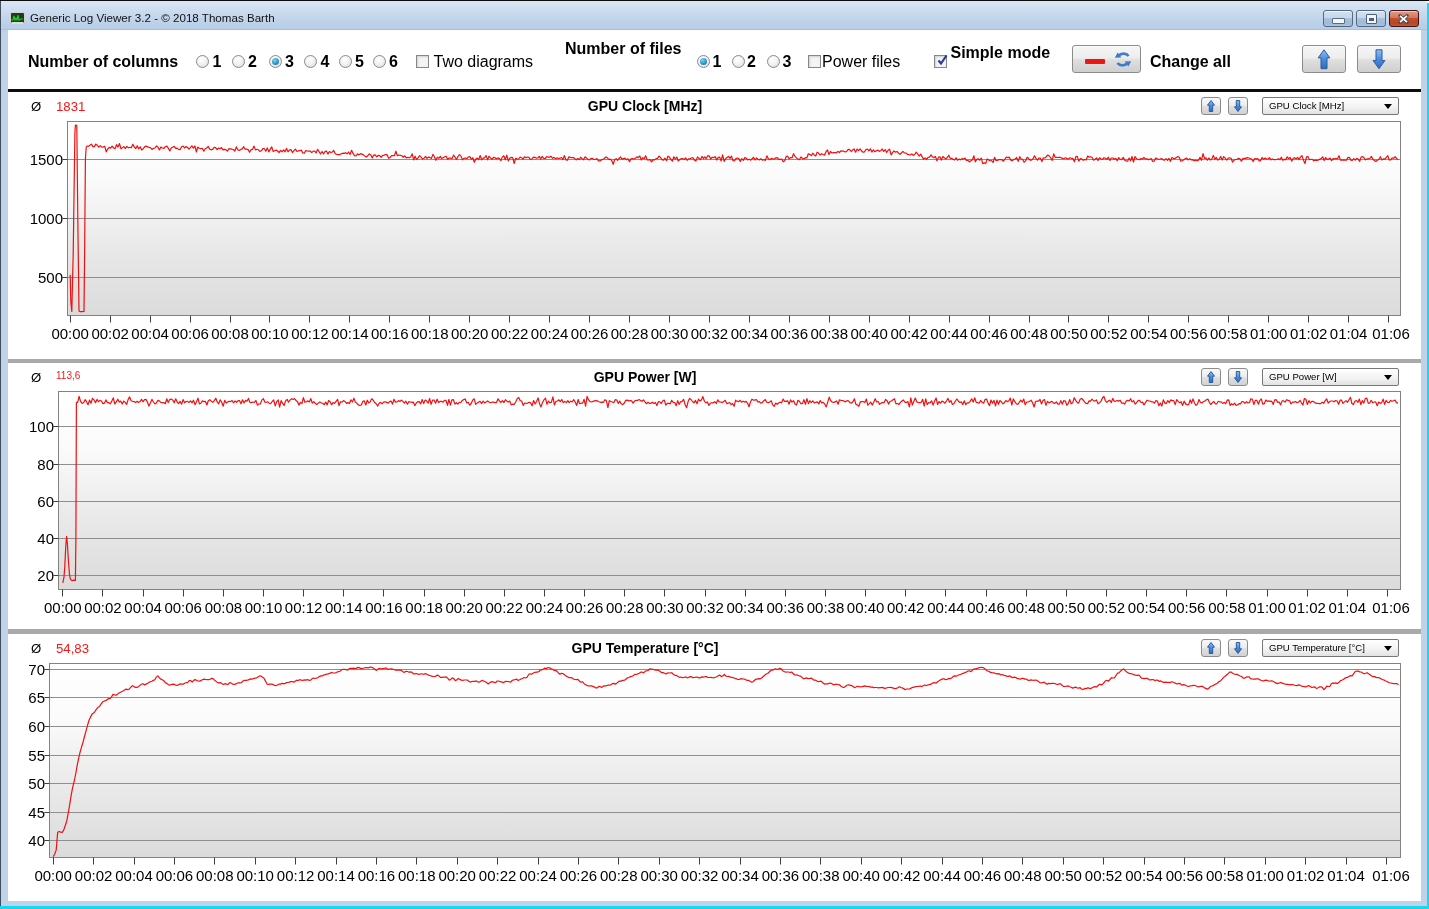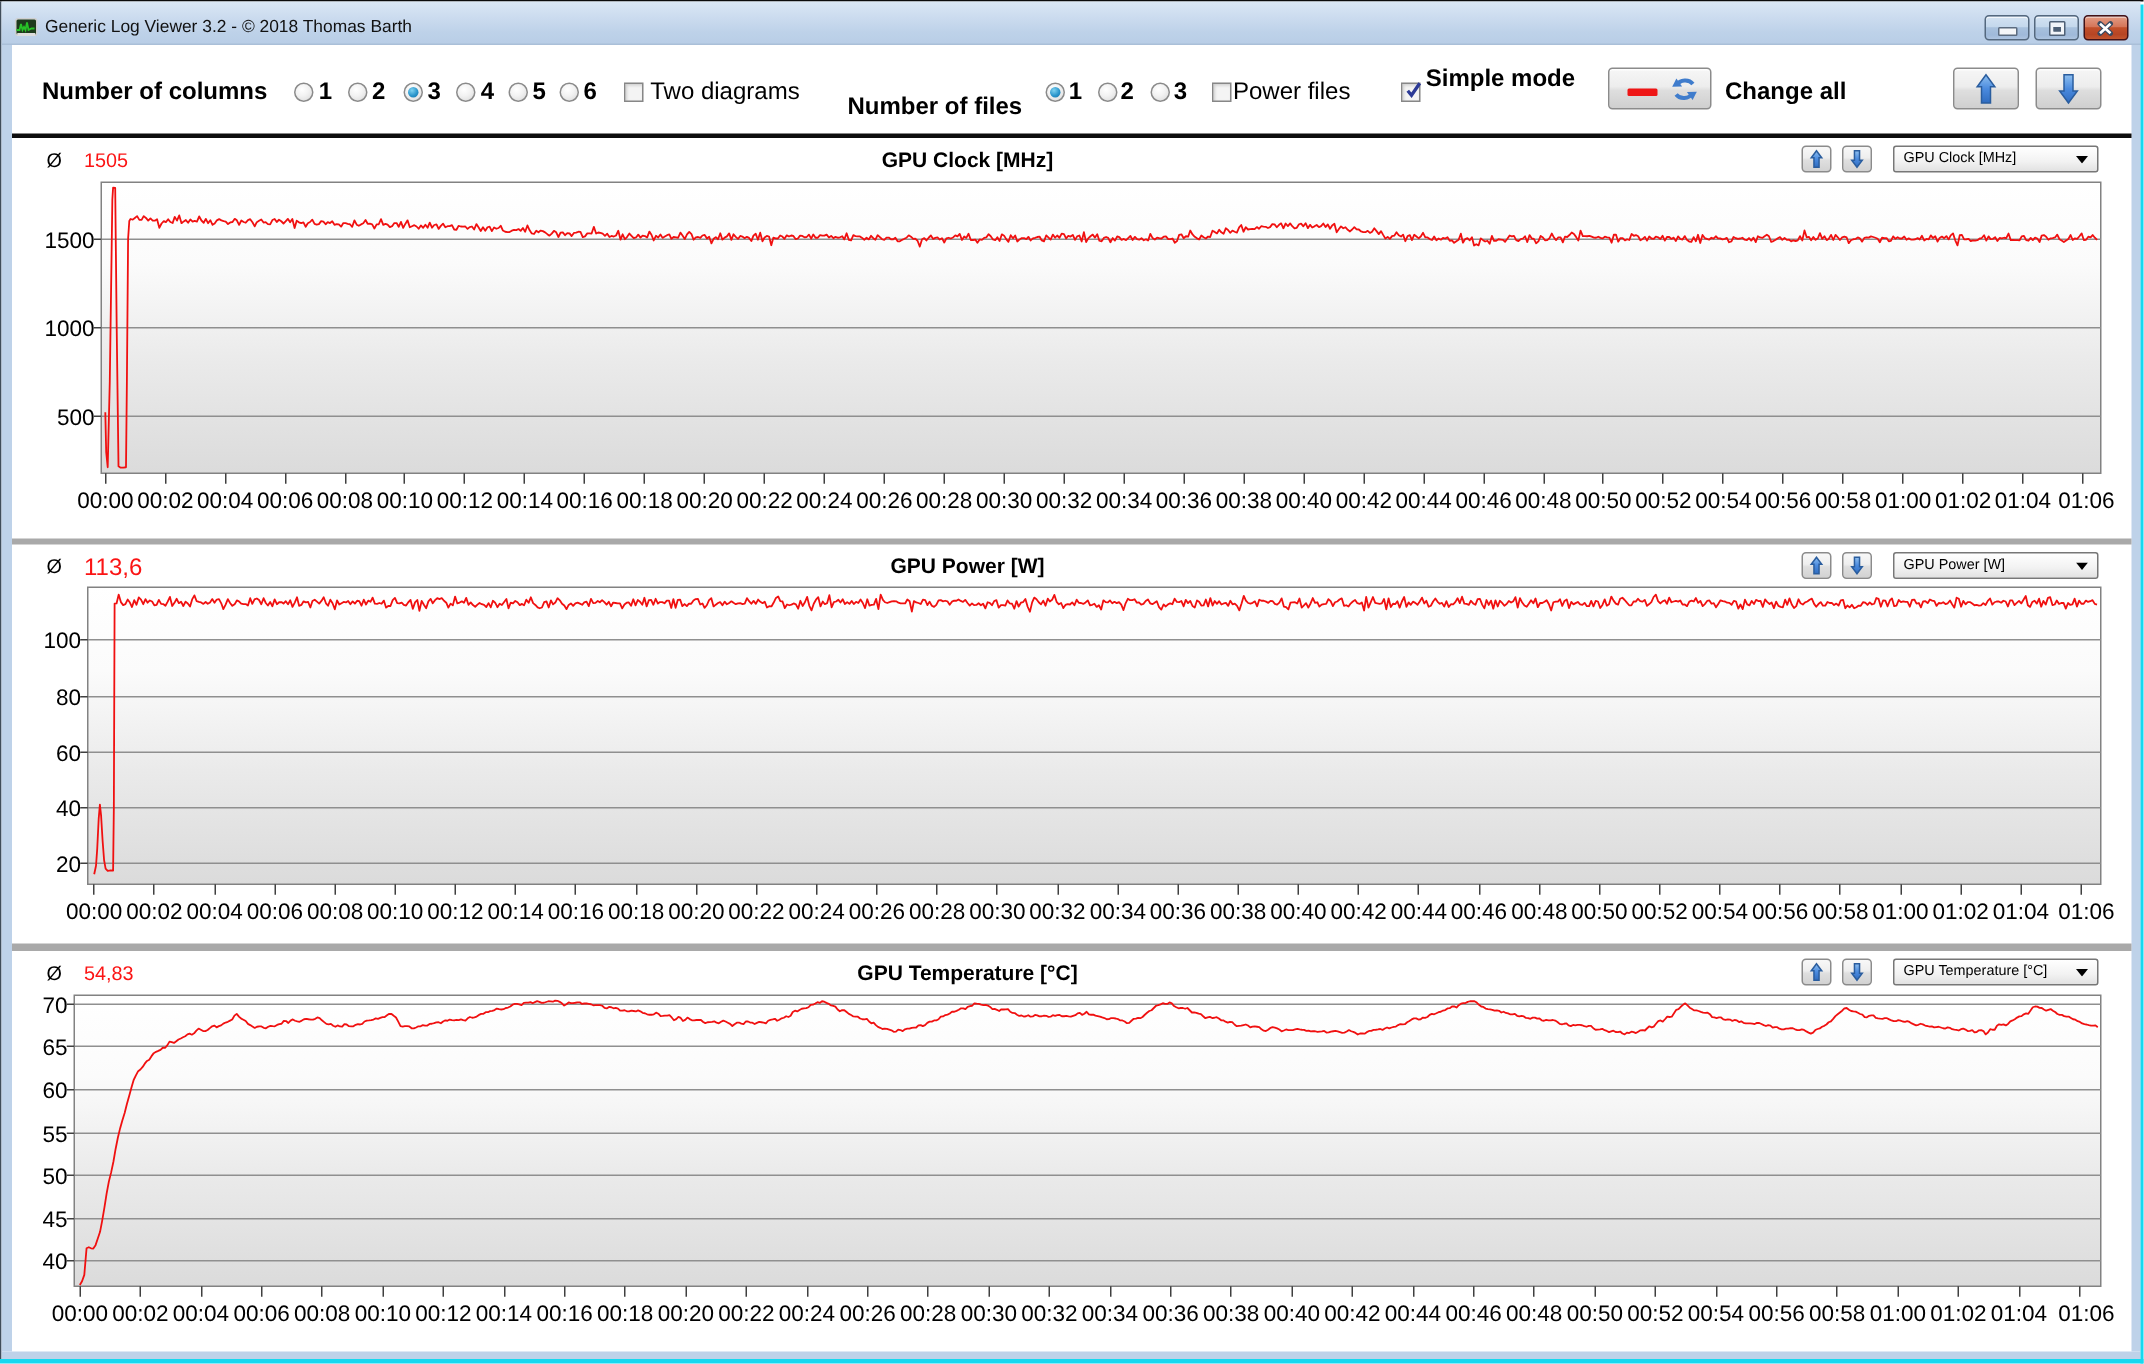"Number of files" div.abs { top: 63px -> 40px }
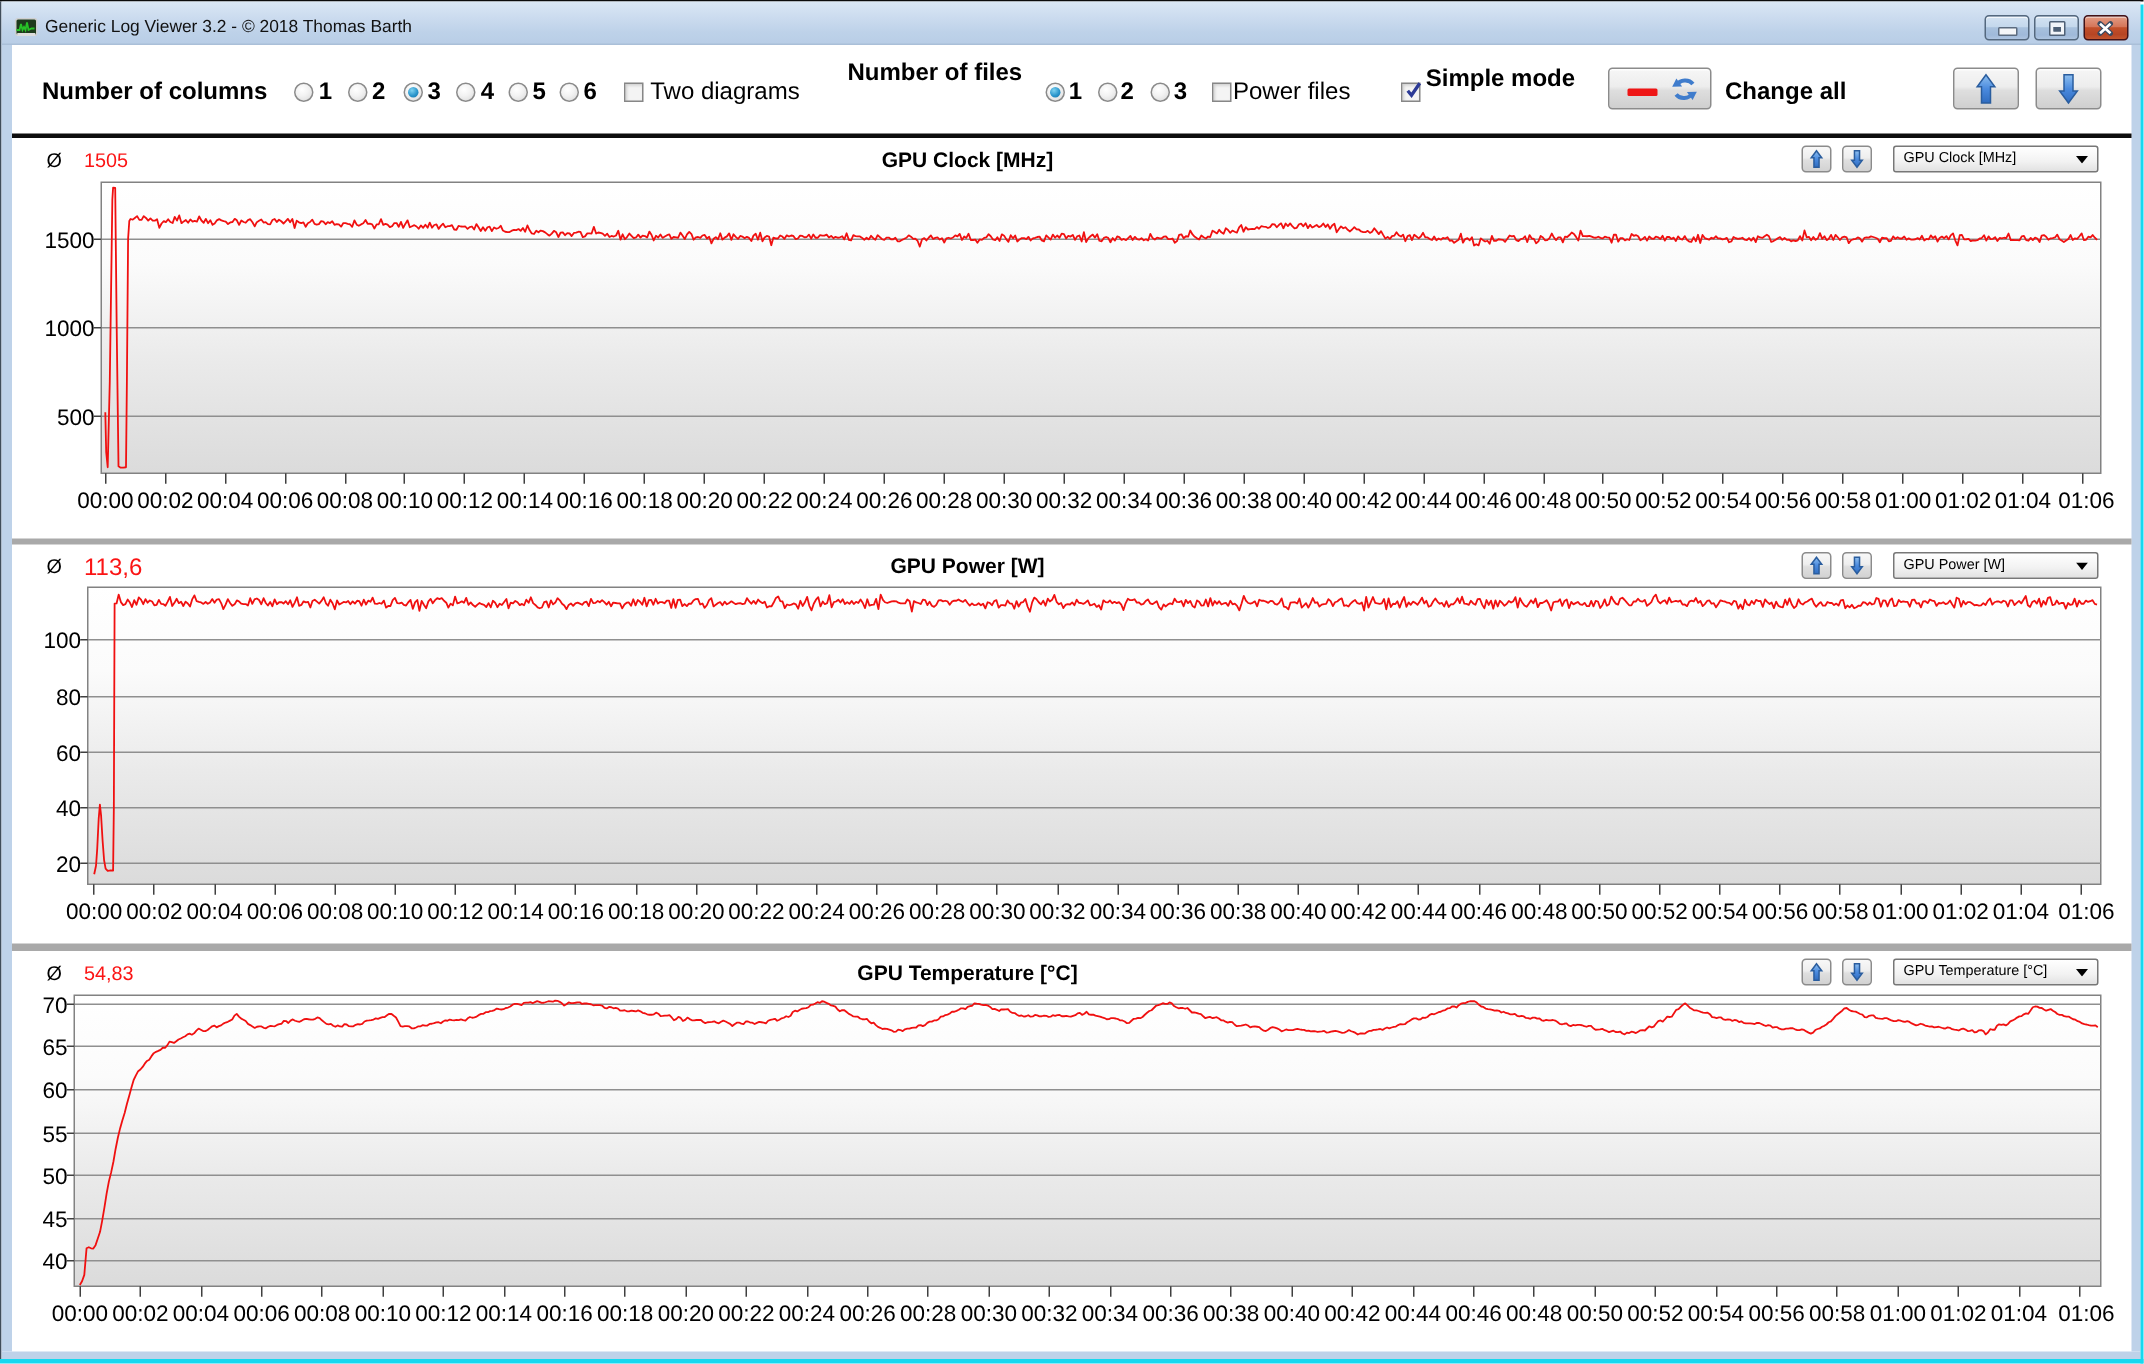"1505" div.abs { text: 1505 -> 1831 }
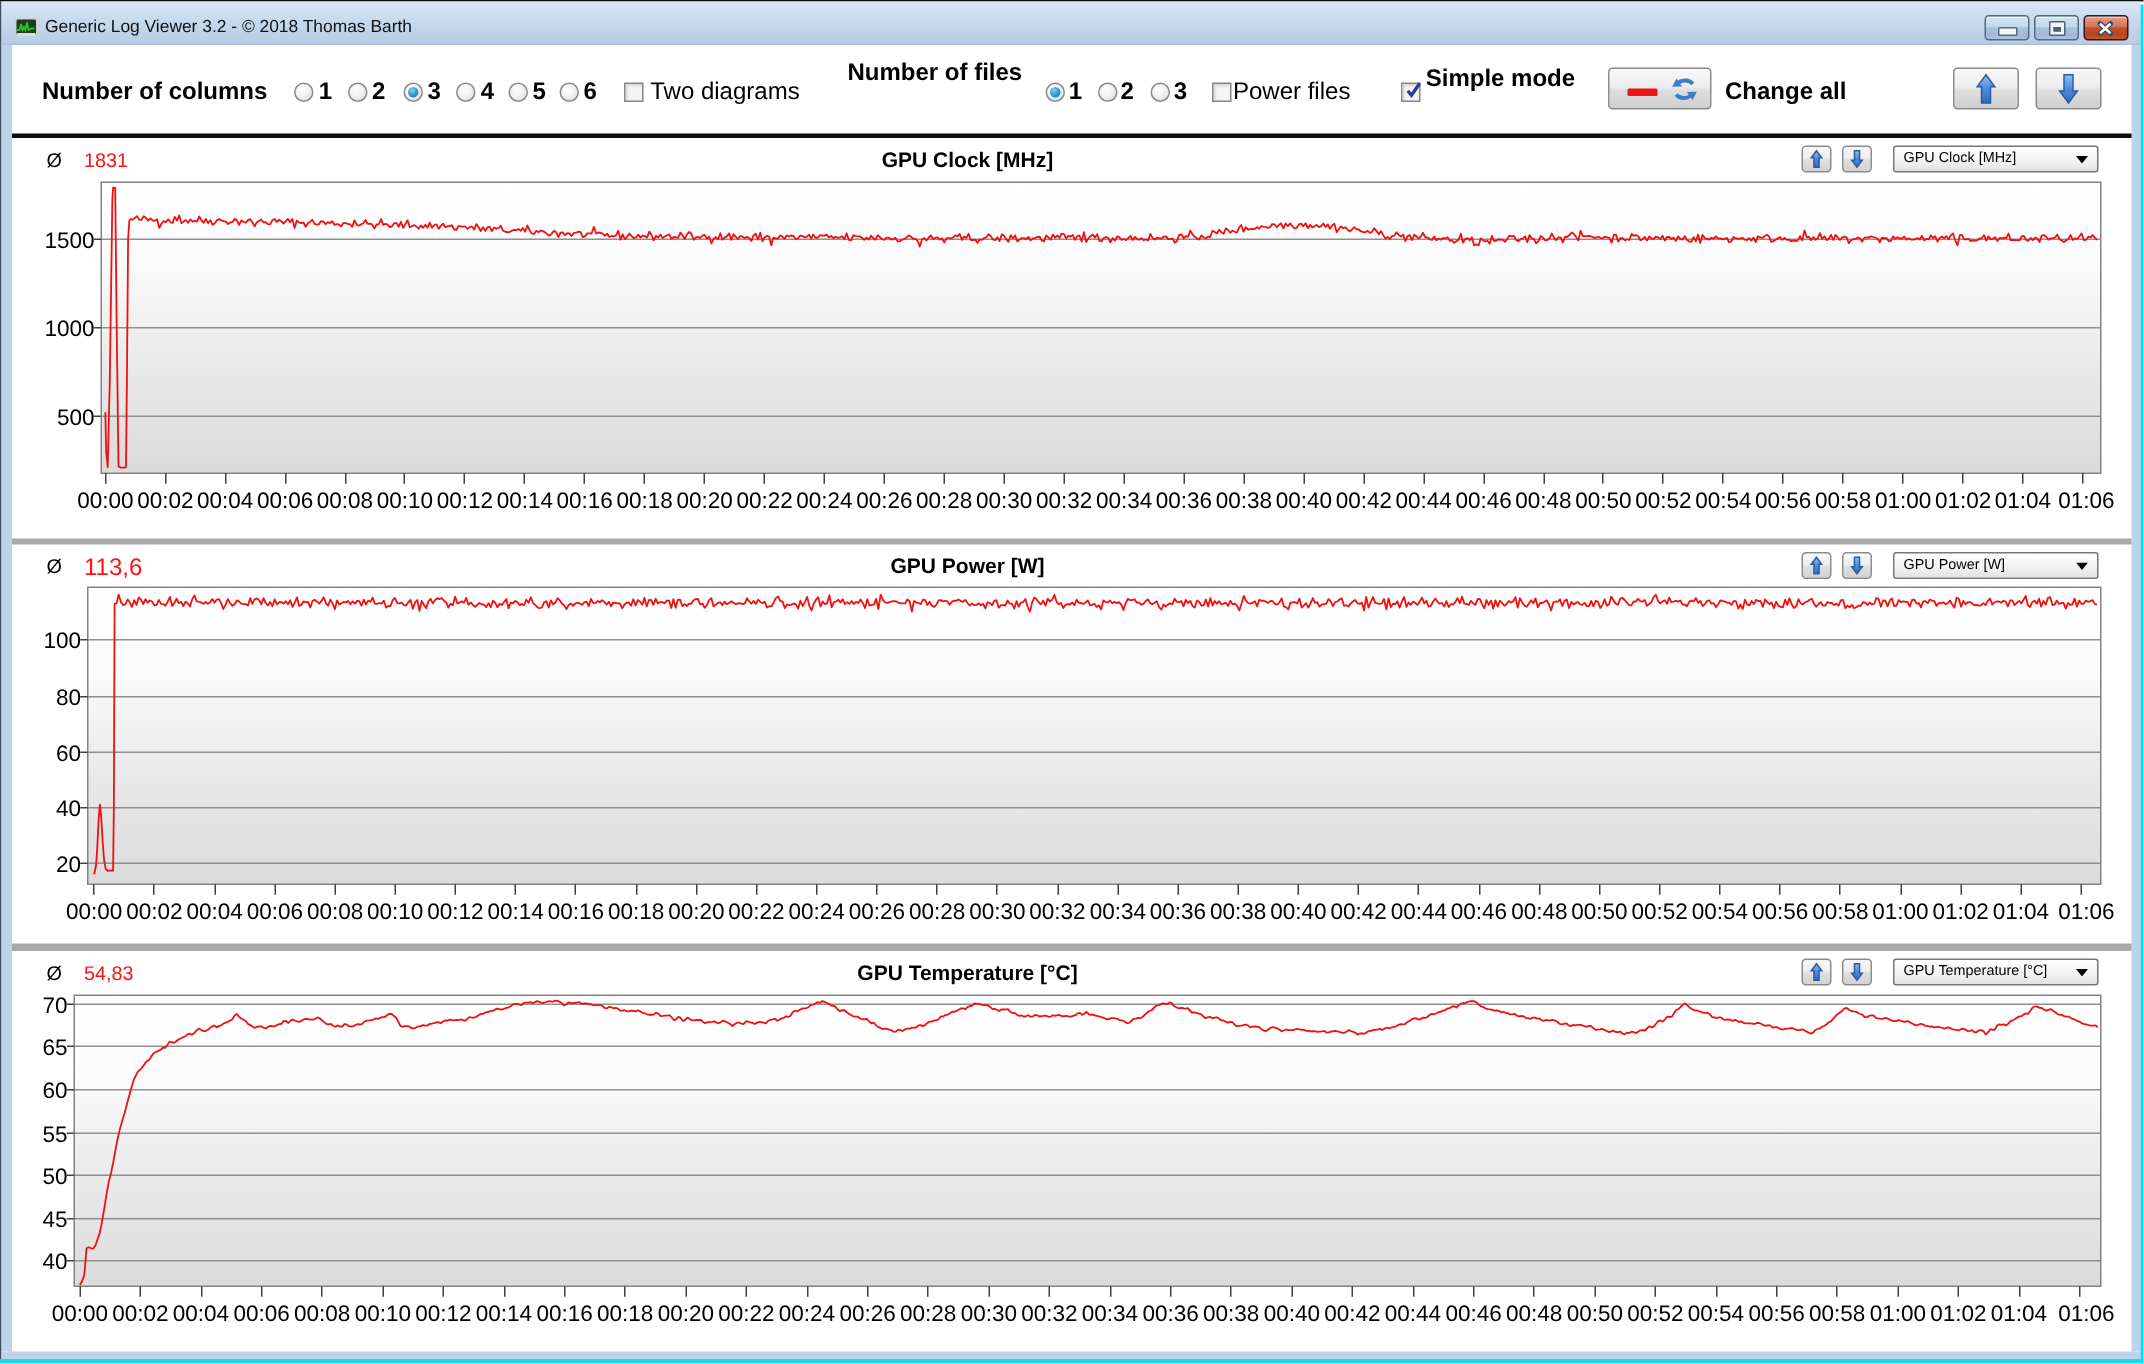"113,6" div.abs { font-size: 16px -> 10px }
